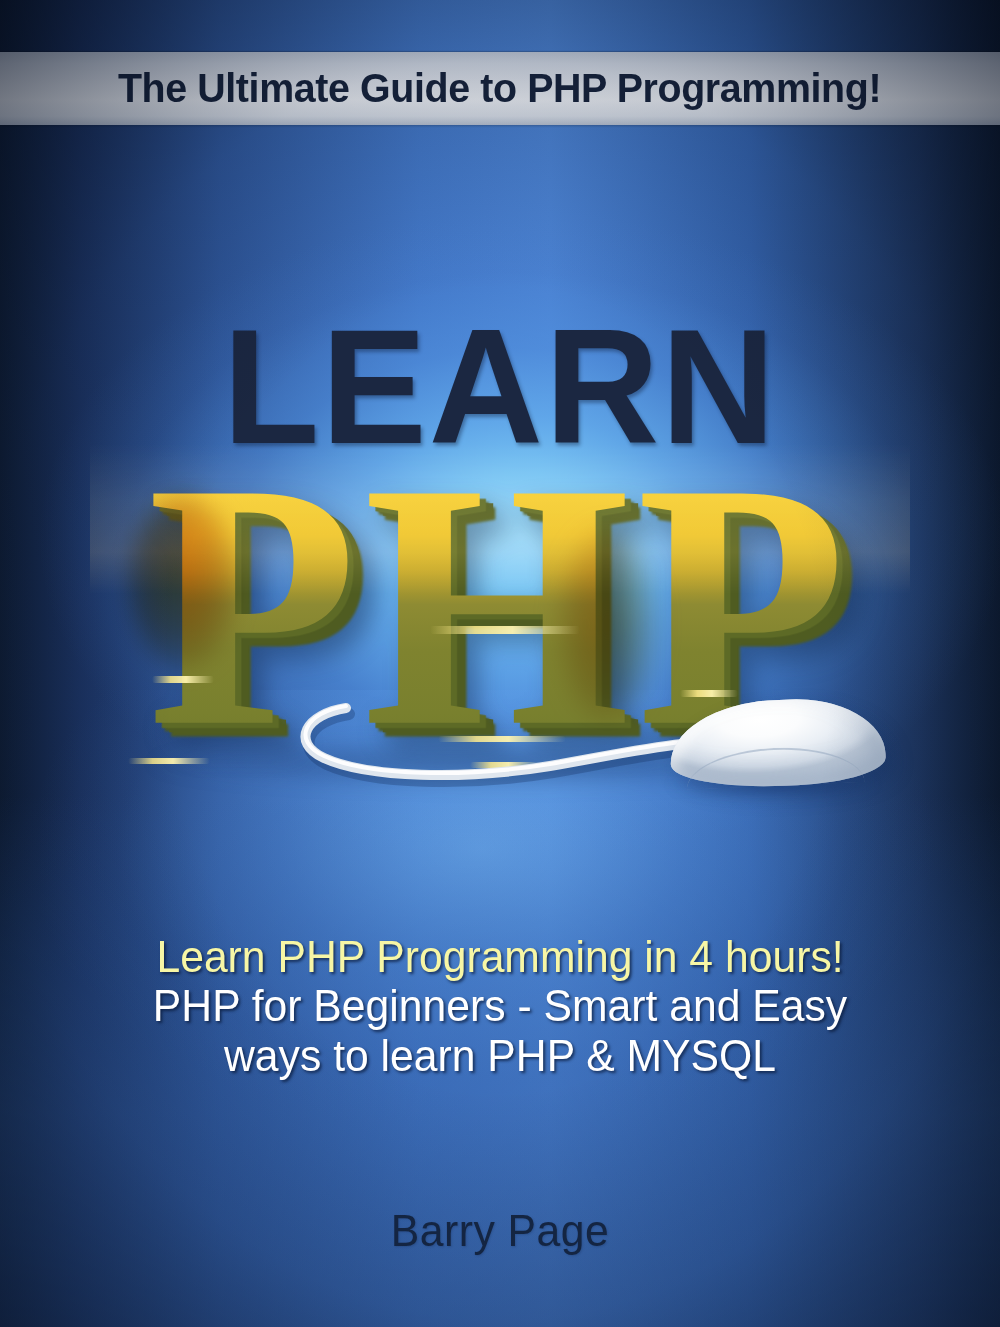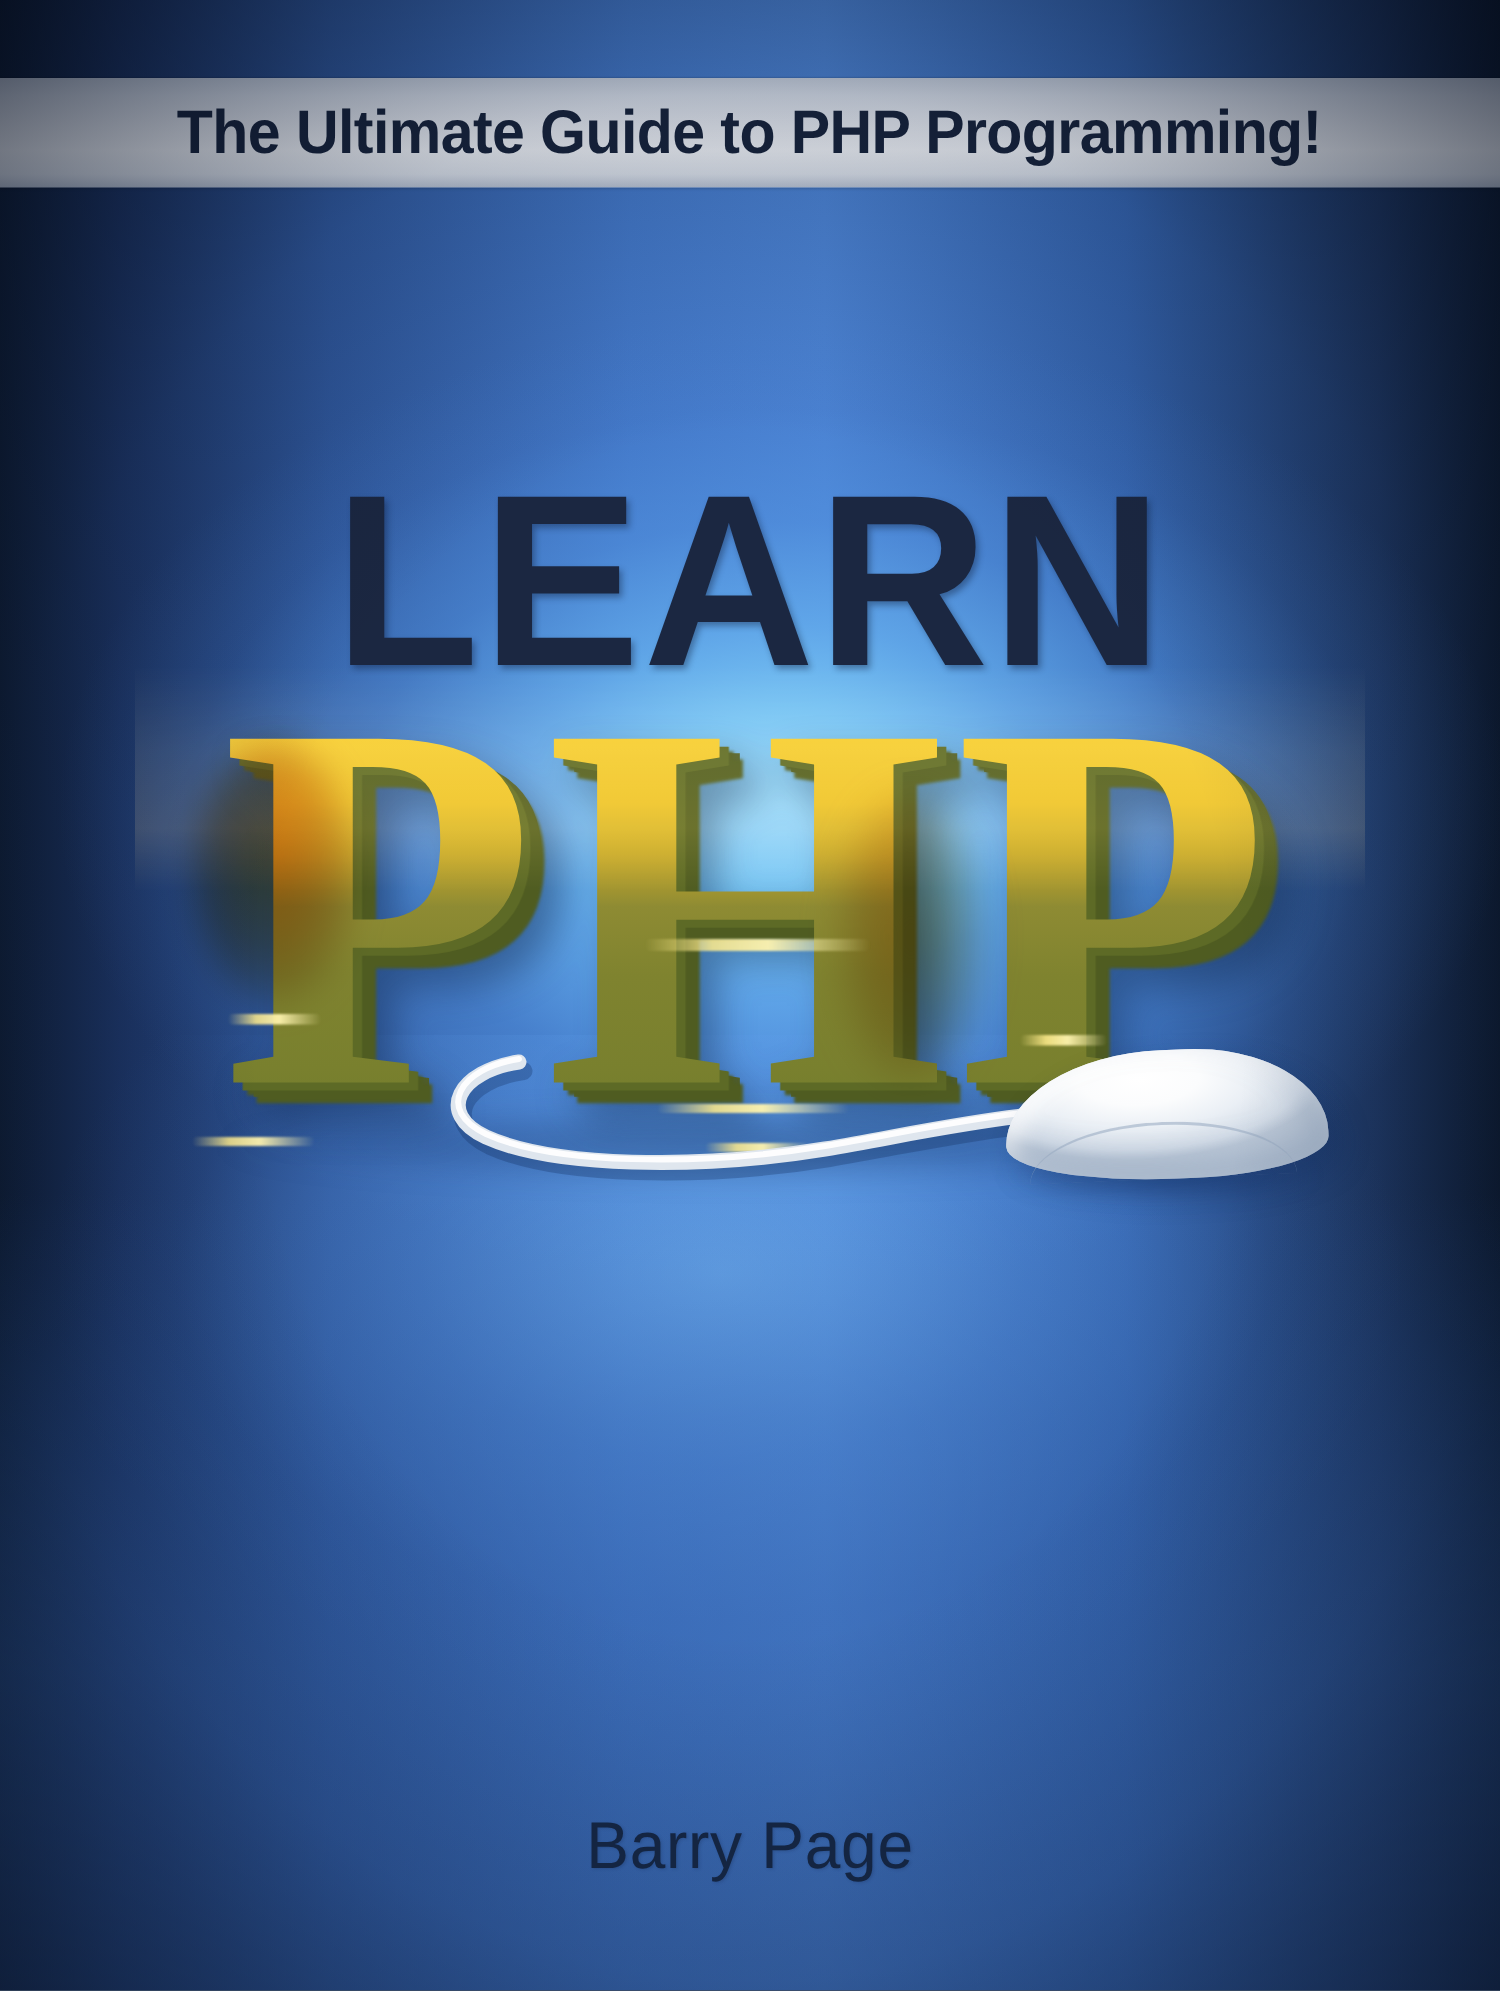"Learn PHP Programming in 4" div.subtitle { html: none -> <div> <div>Learn PHP Programming in 4 hours!</div> <div>PHP for Beginners - Smart and Easy</div> <div>ways to learn PHP &amp; MYSQL</div> </div> }
